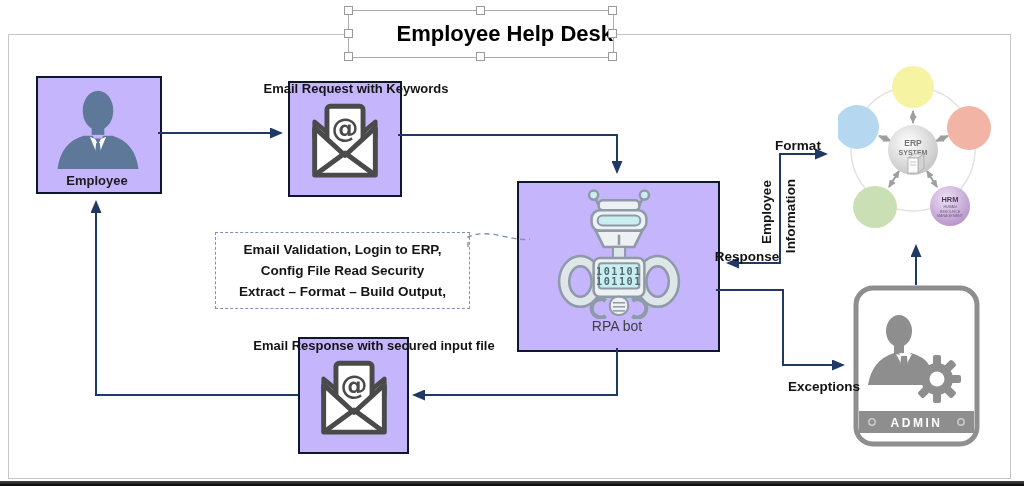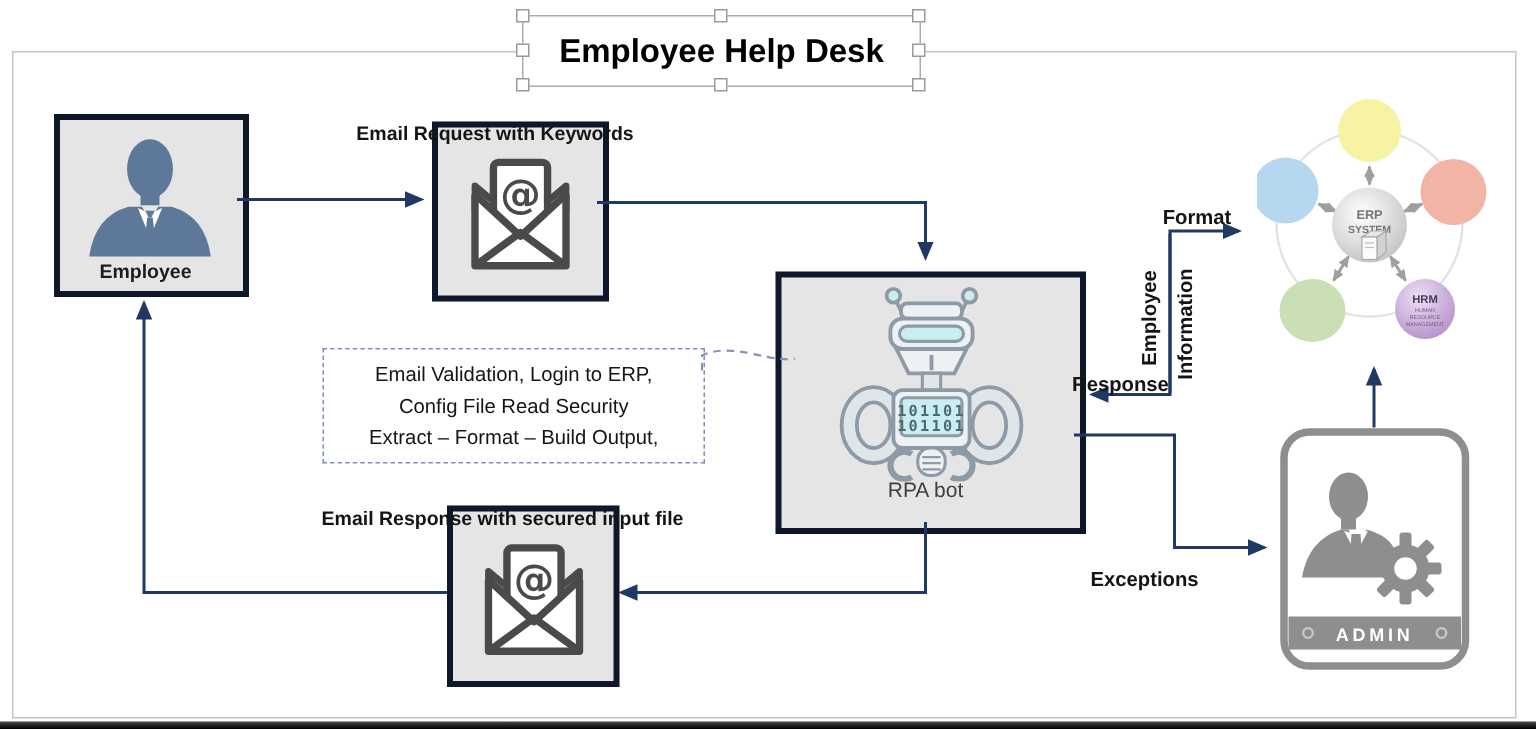"Employee Help Desk" .titlebox { justify-content: center -> flex-end }
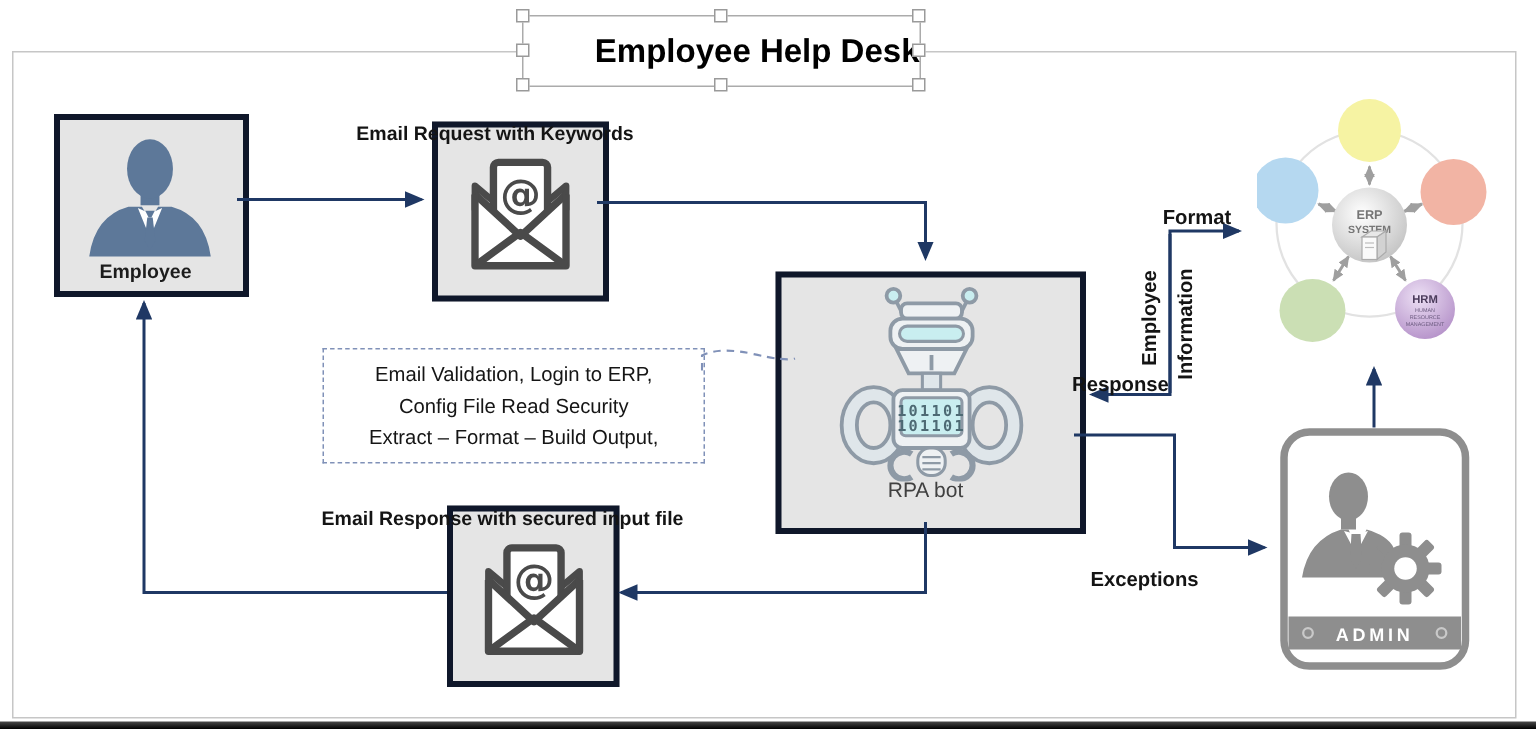"Email Request with Keywords" .caption { margin-left: none -> 26px }
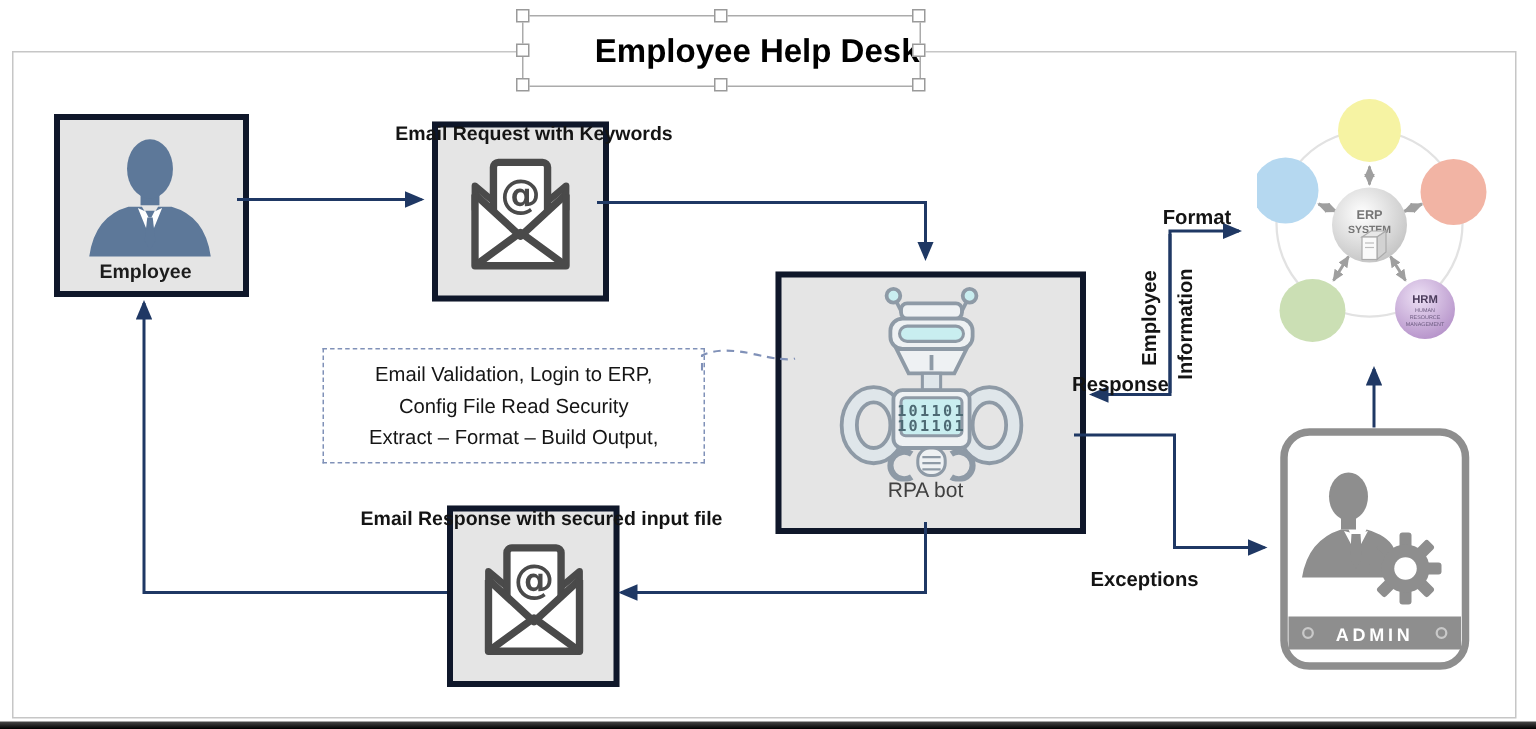"Email Validation, Login to ERP," .notebox div { font-weight: normal -> bold }
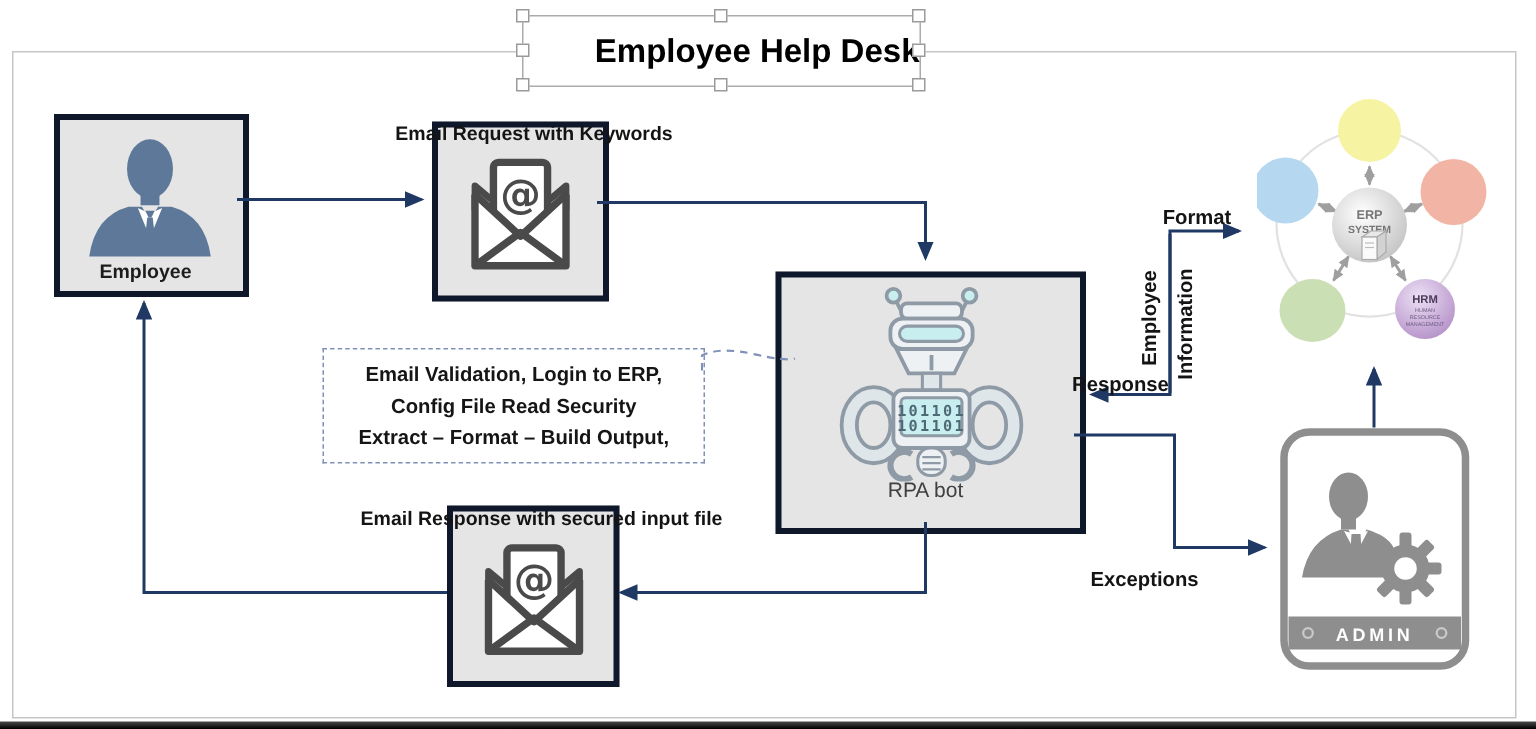"101101" .node { background: #e5e5e5 -> #c4b5fd; border: 4px solid #0f172a -> 2px solid #0f172a }
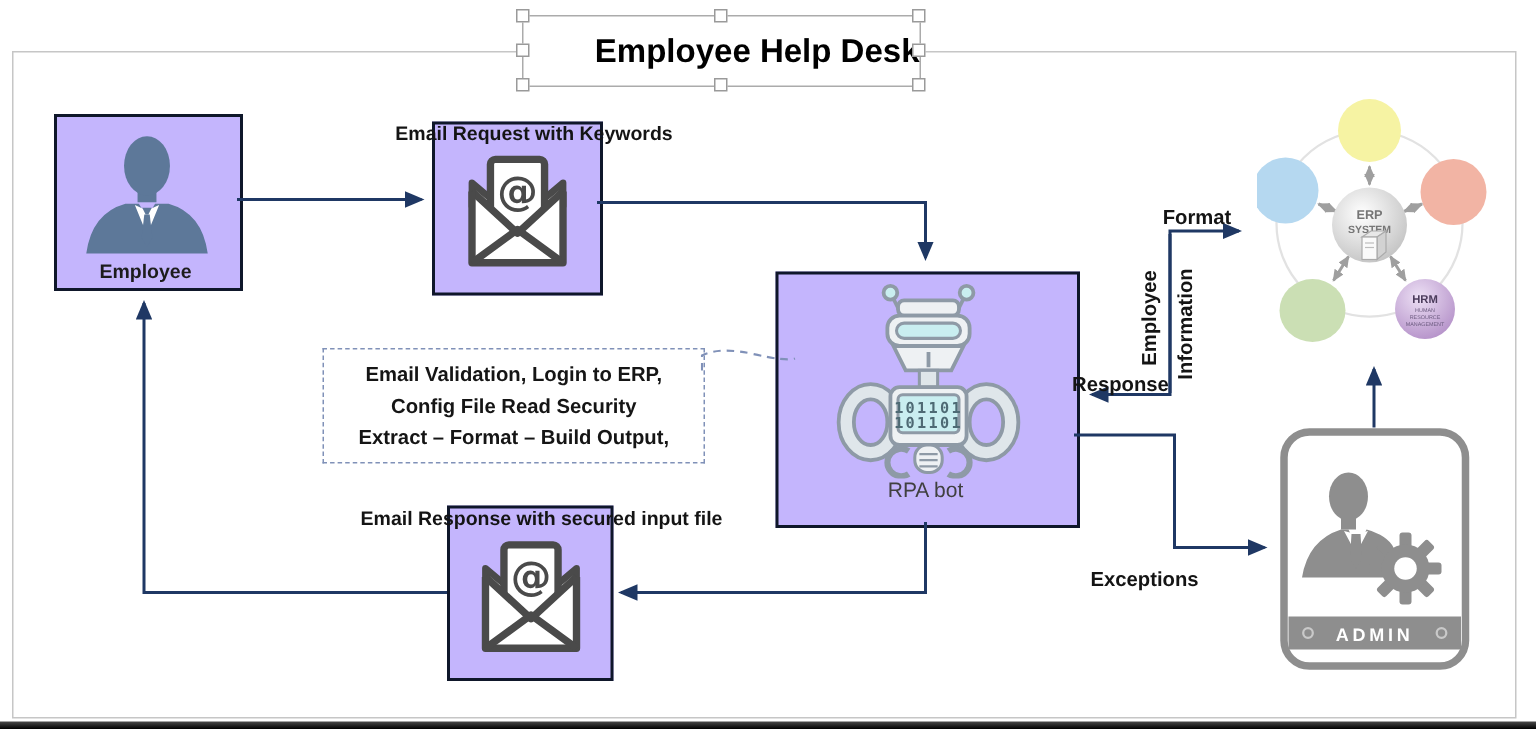"Email Response with secured input" div.caption { left: 335px -> 348px }
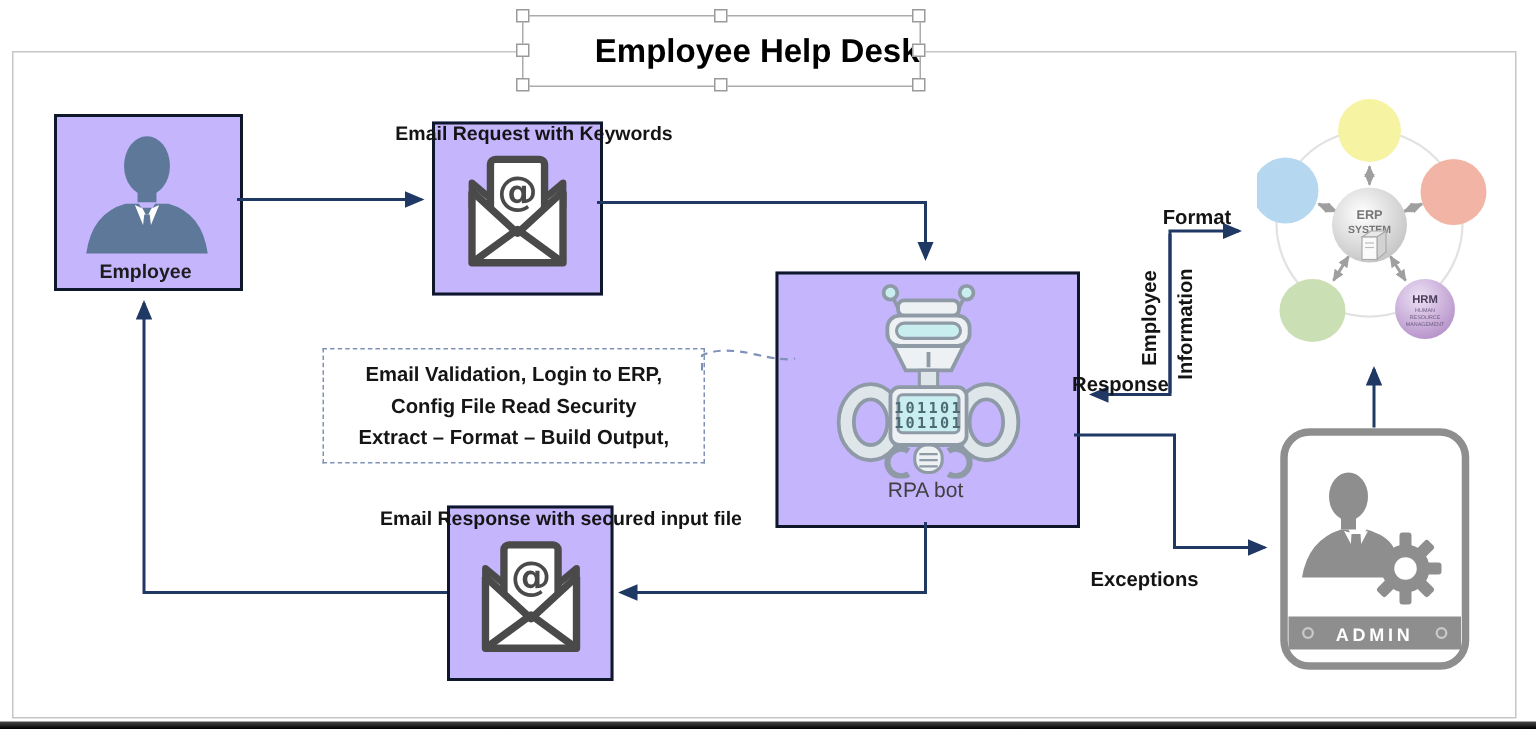"Exceptions" div.lbl { left: 763px -> 824px }
